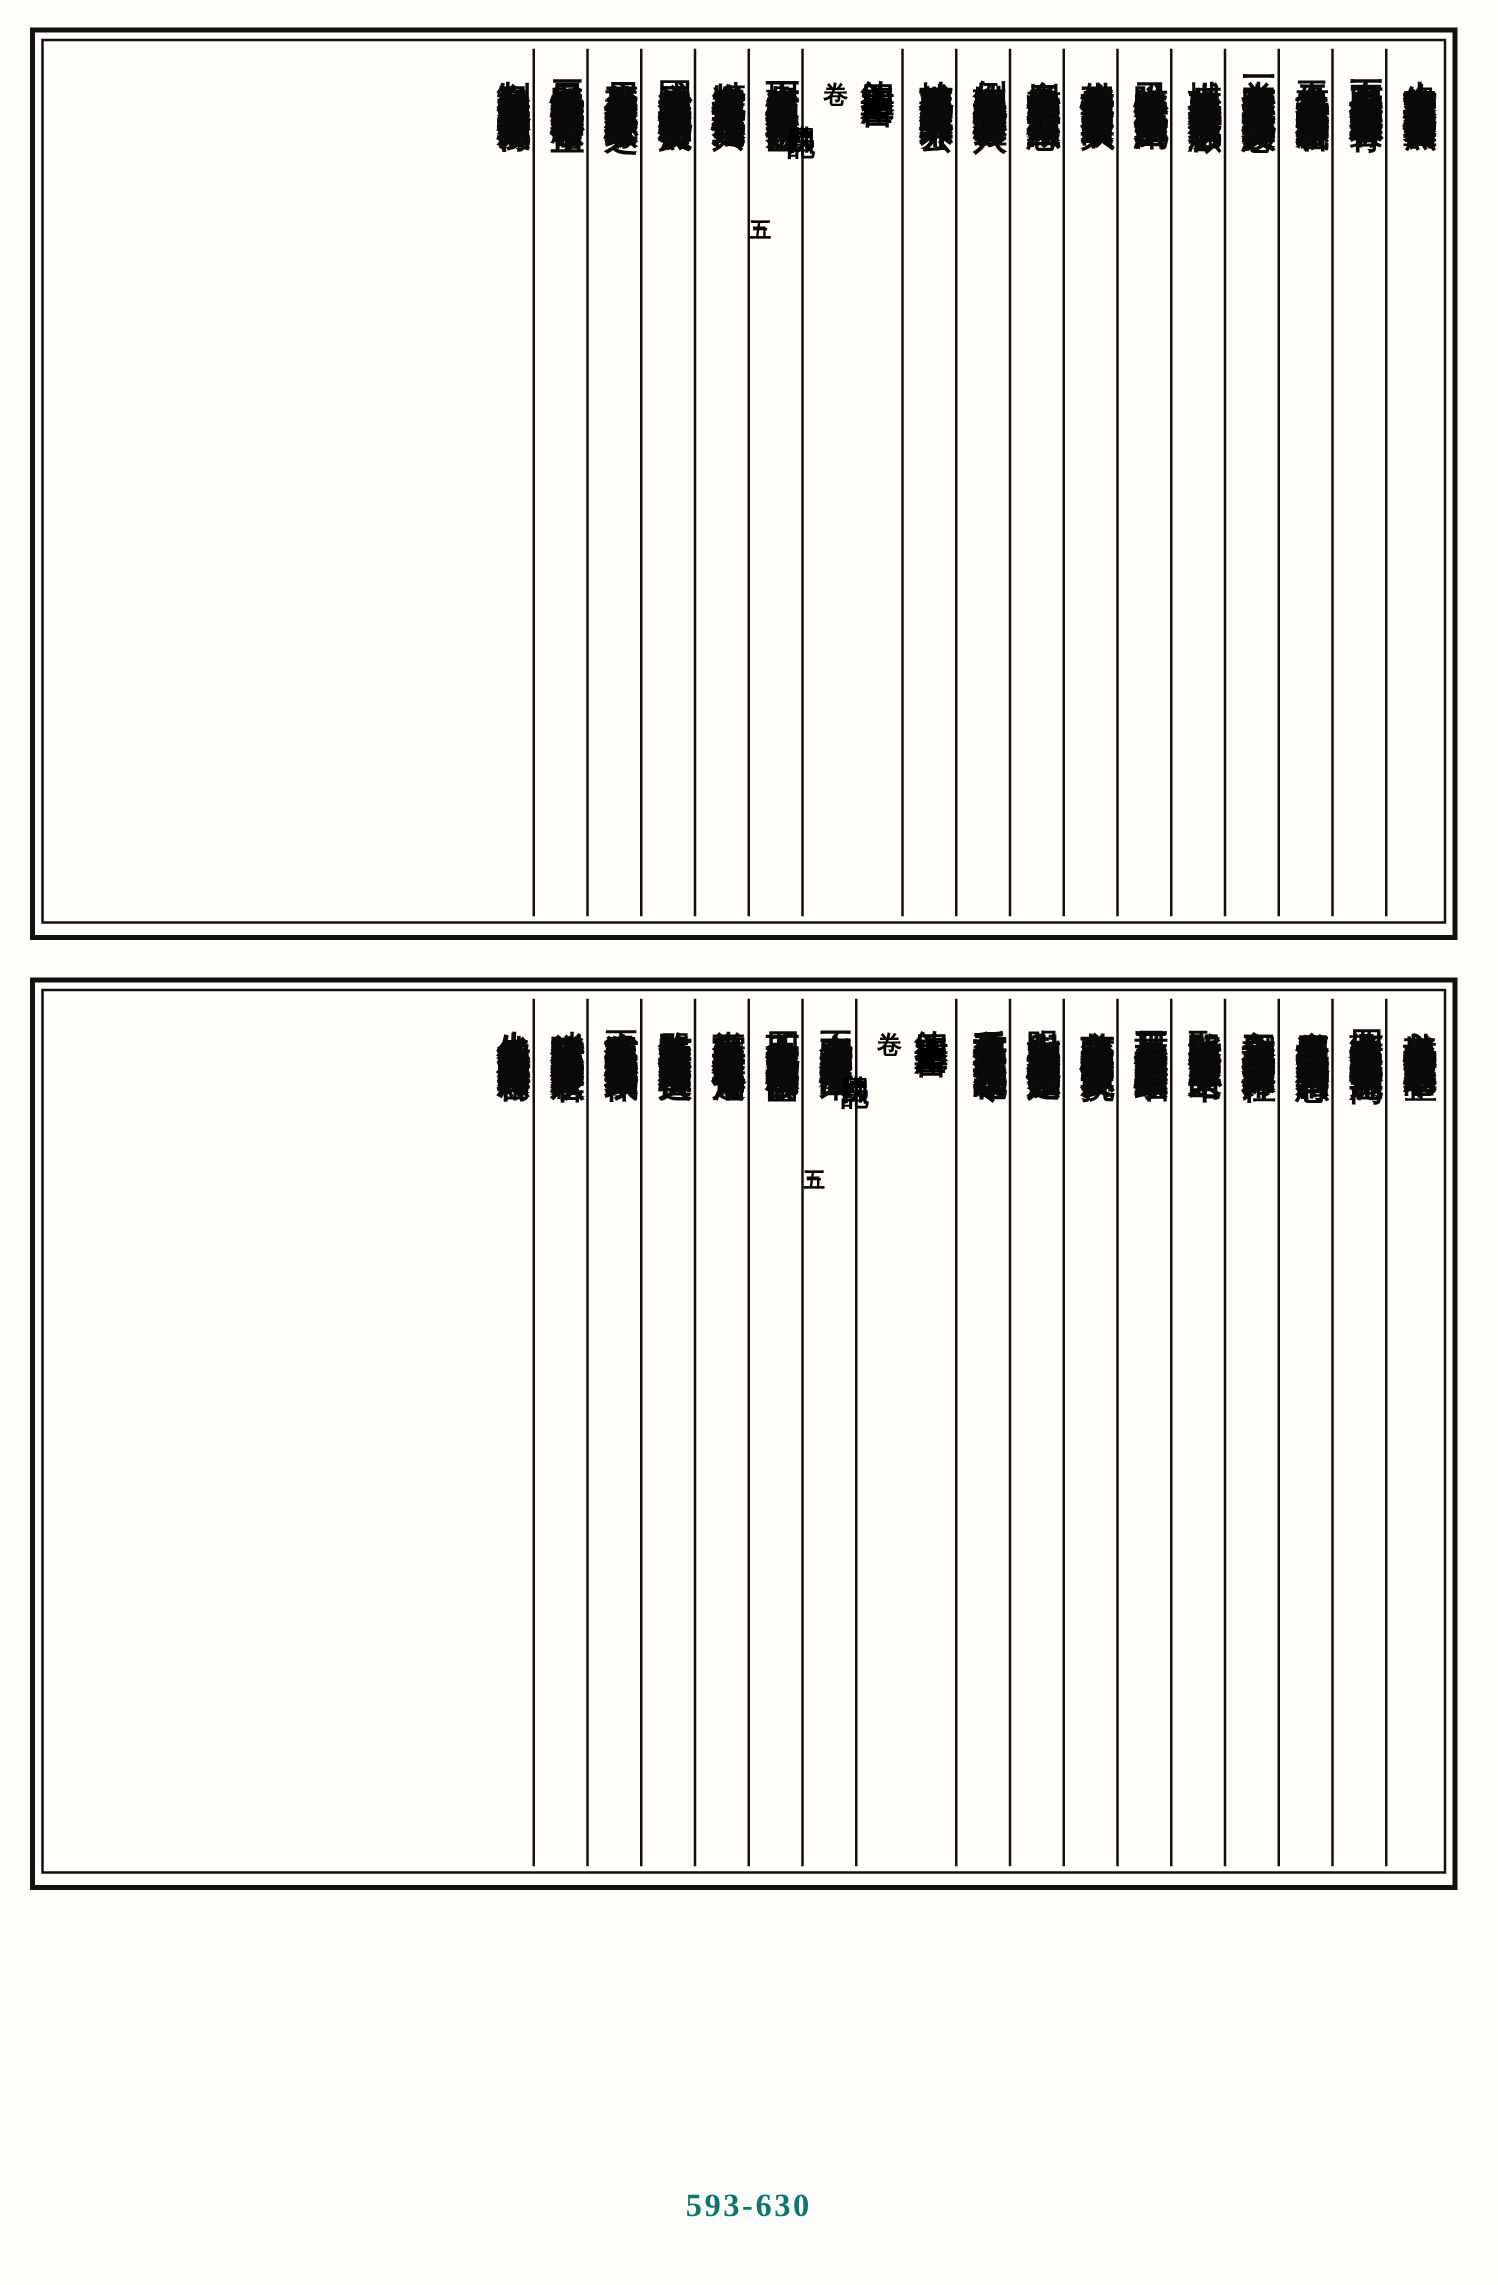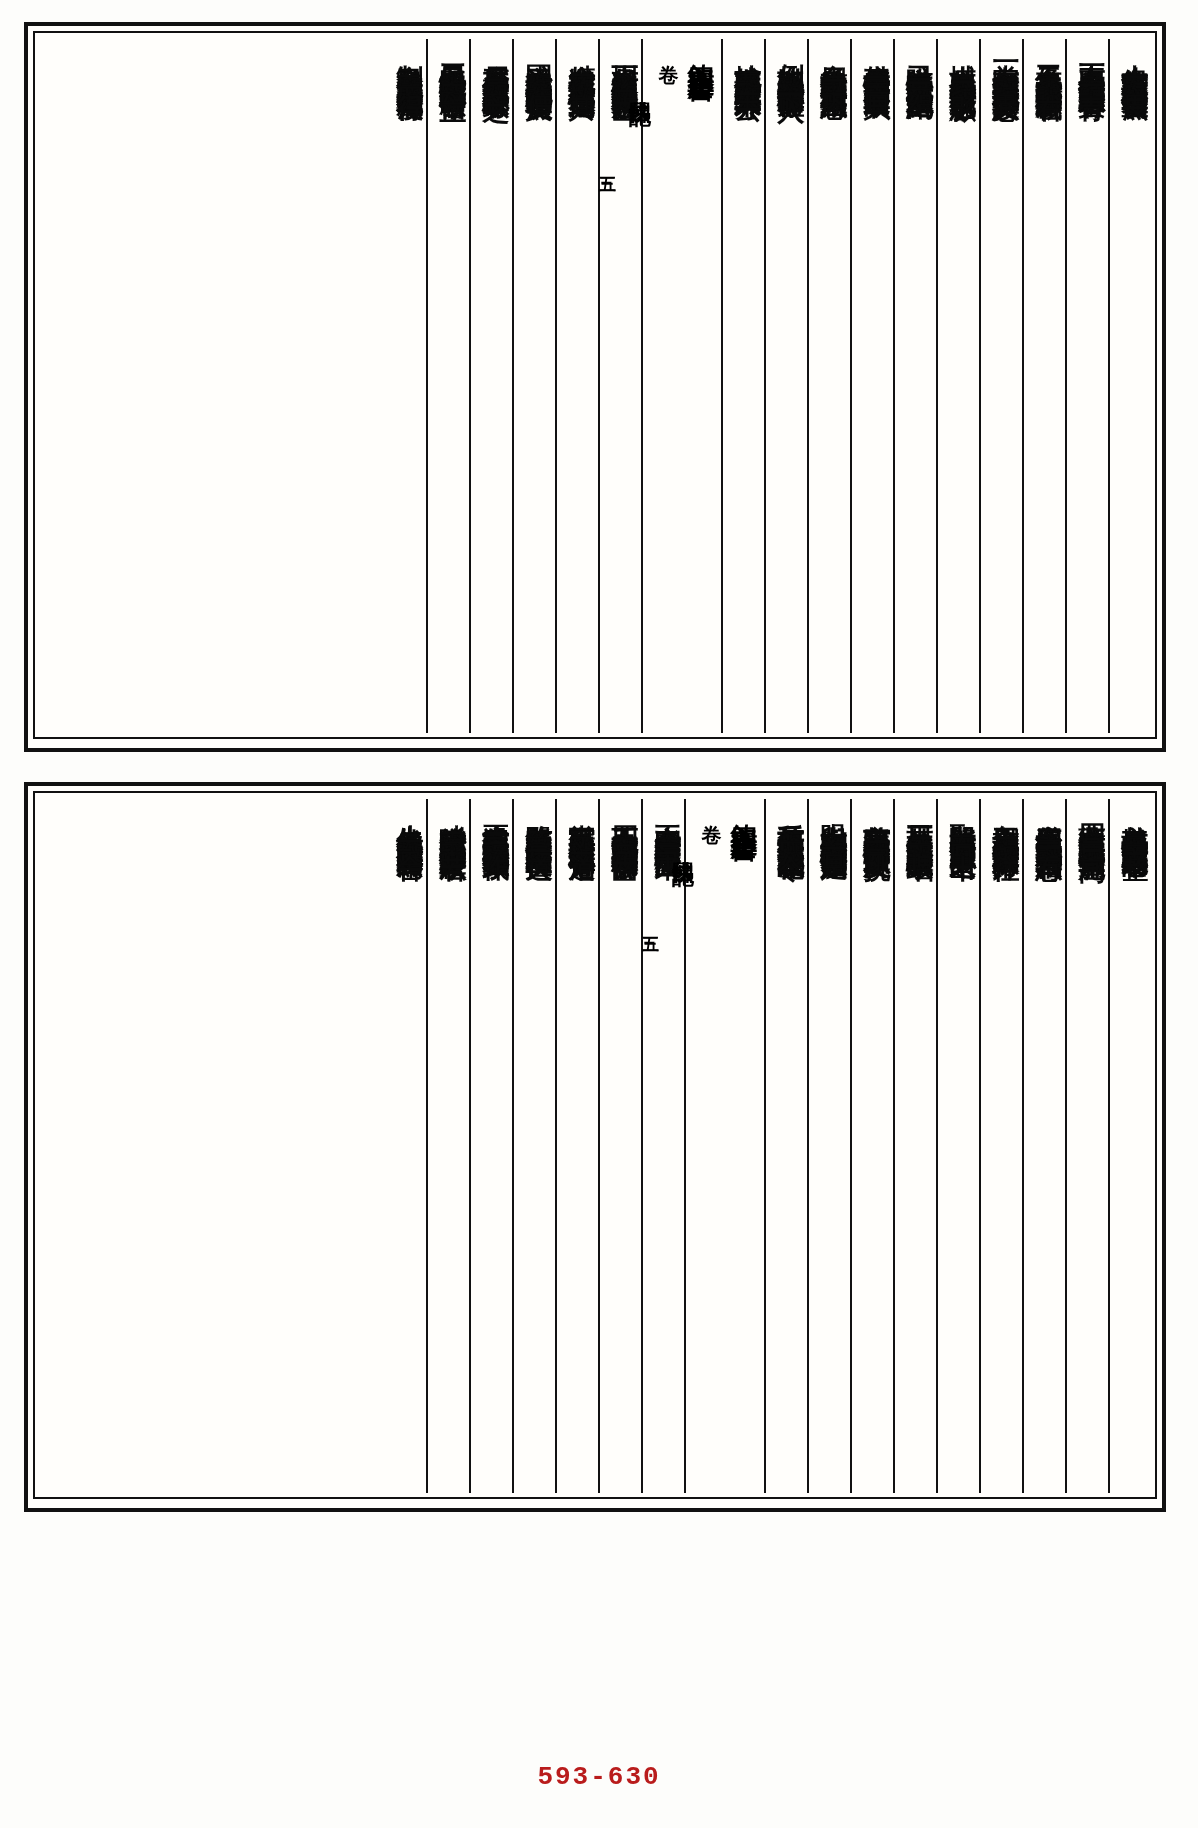"593-630" .folio { bottom: 36px -> 48px; color: #b91c1c -> #0f766e; font-family: Liberation Mono, monospace -> Liberation Serif, serif }
